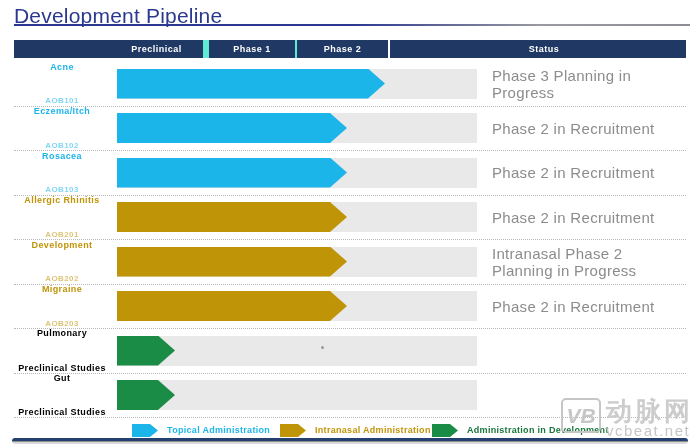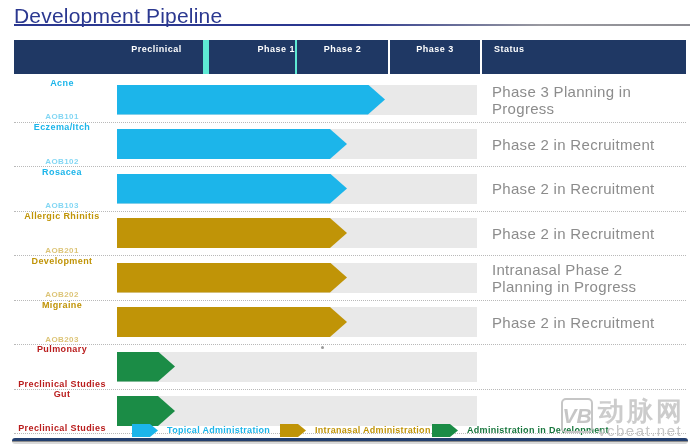"Preclinical" .header { height: 34px -> 18px }
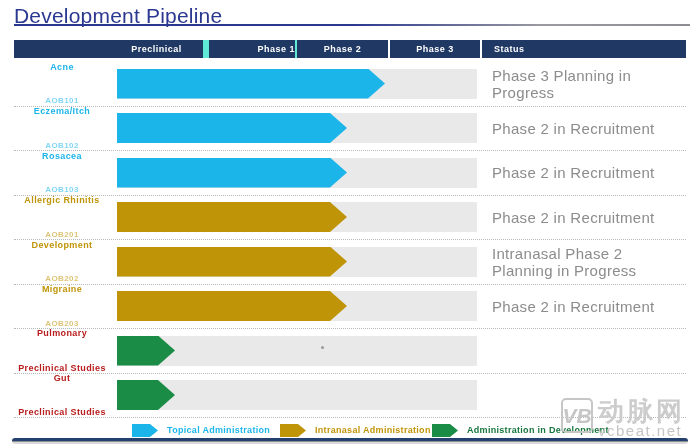"Phase 1" .hcell.c-p1 { text-align: right -> none }
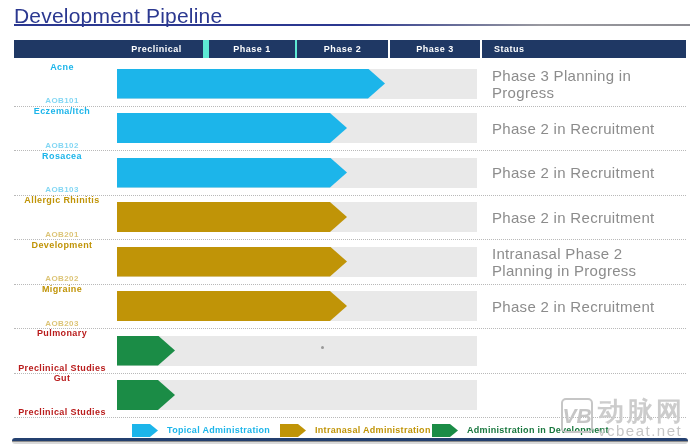"Phase 3" div.hcell { html: <div>Phase 3</div> -> none }
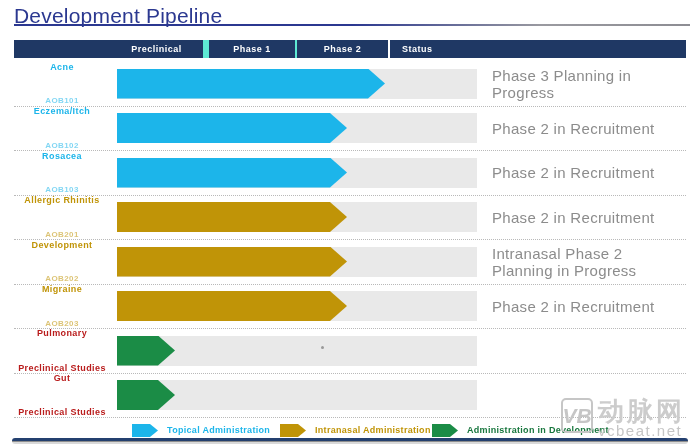"Status" .hcell.c-status { text-align: left -> center }
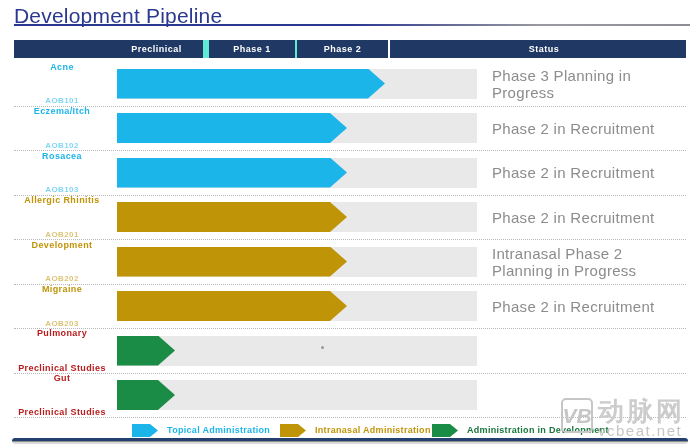"Pulmonary" .adm-development .row-label { color: #b91c1c -> #000000 }
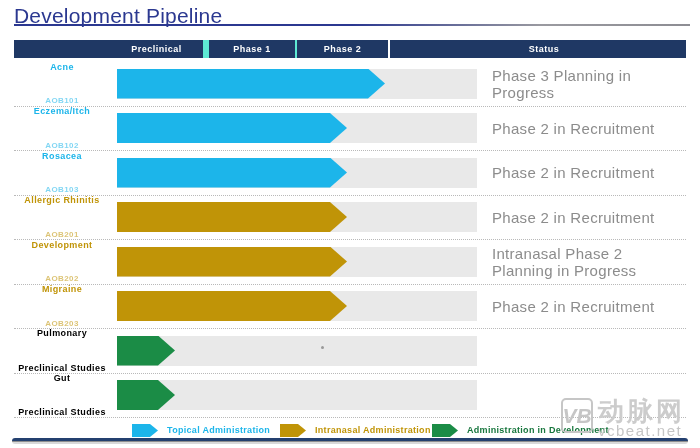"VB" .wm-logo { width: 32px -> 40px }
